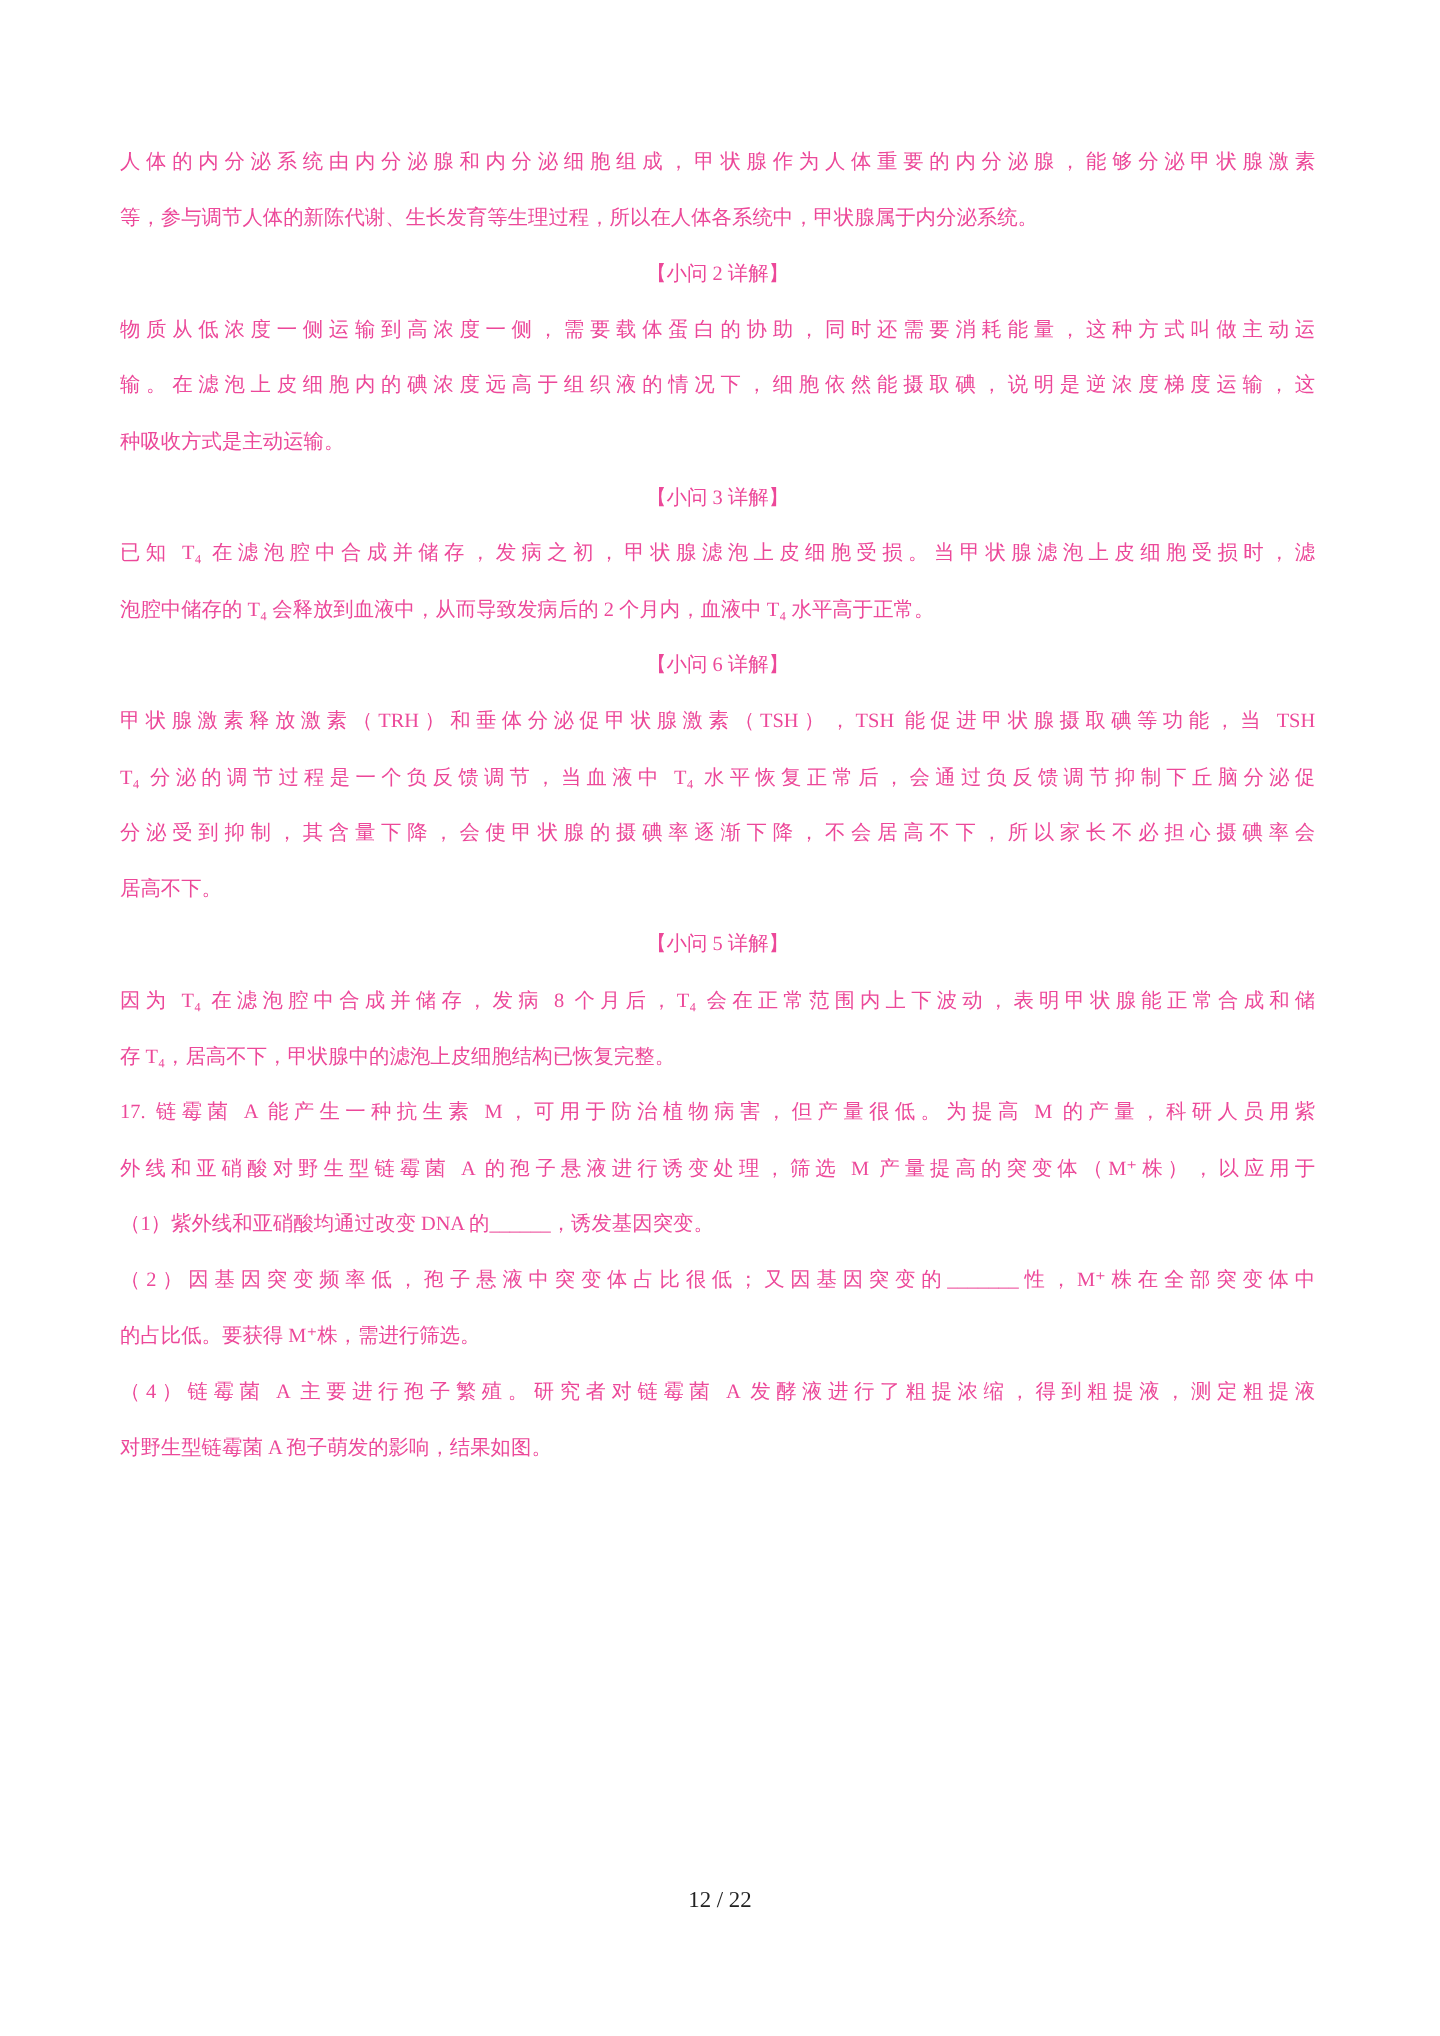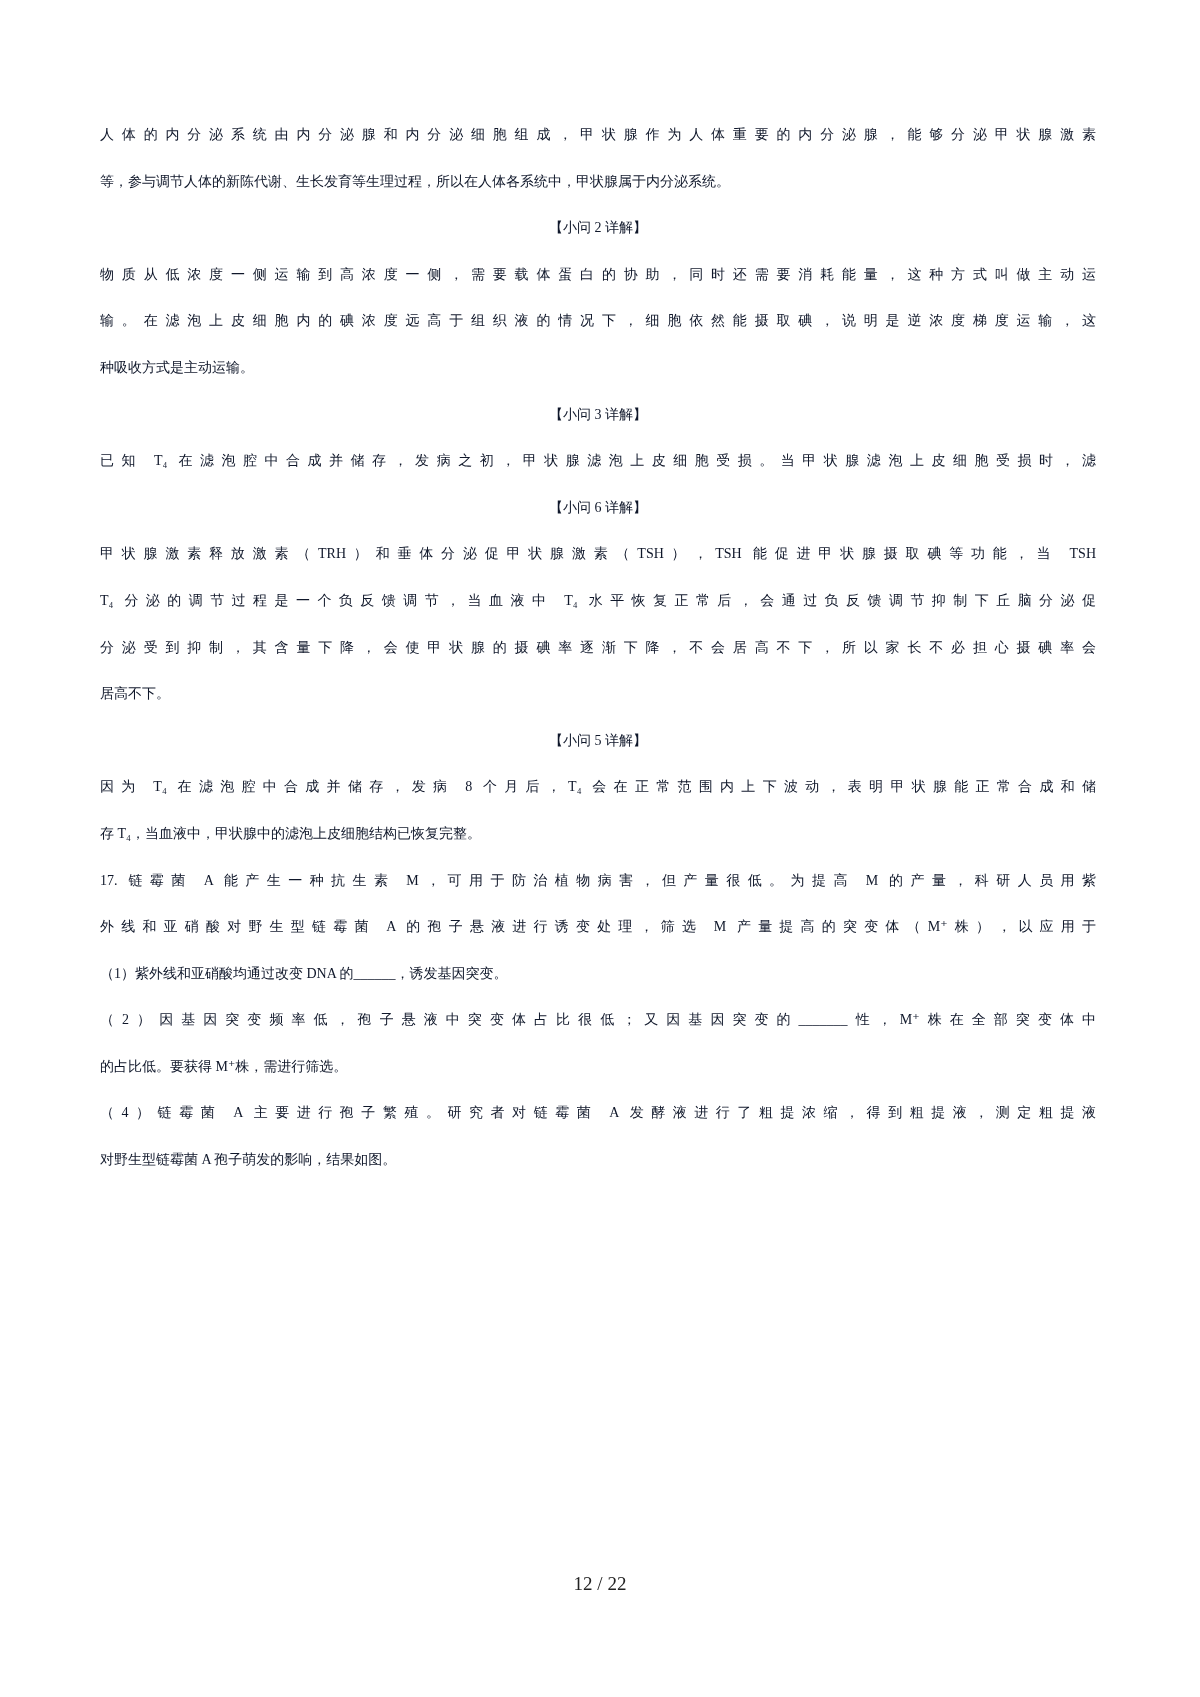"人体的内分泌系统由内分泌腺和内分泌细胞组成，甲状腺作为人体重要的内分泌腺，能够分" .line { color: #0f172a -> #ec4899; font-size: 14px -> 17px }
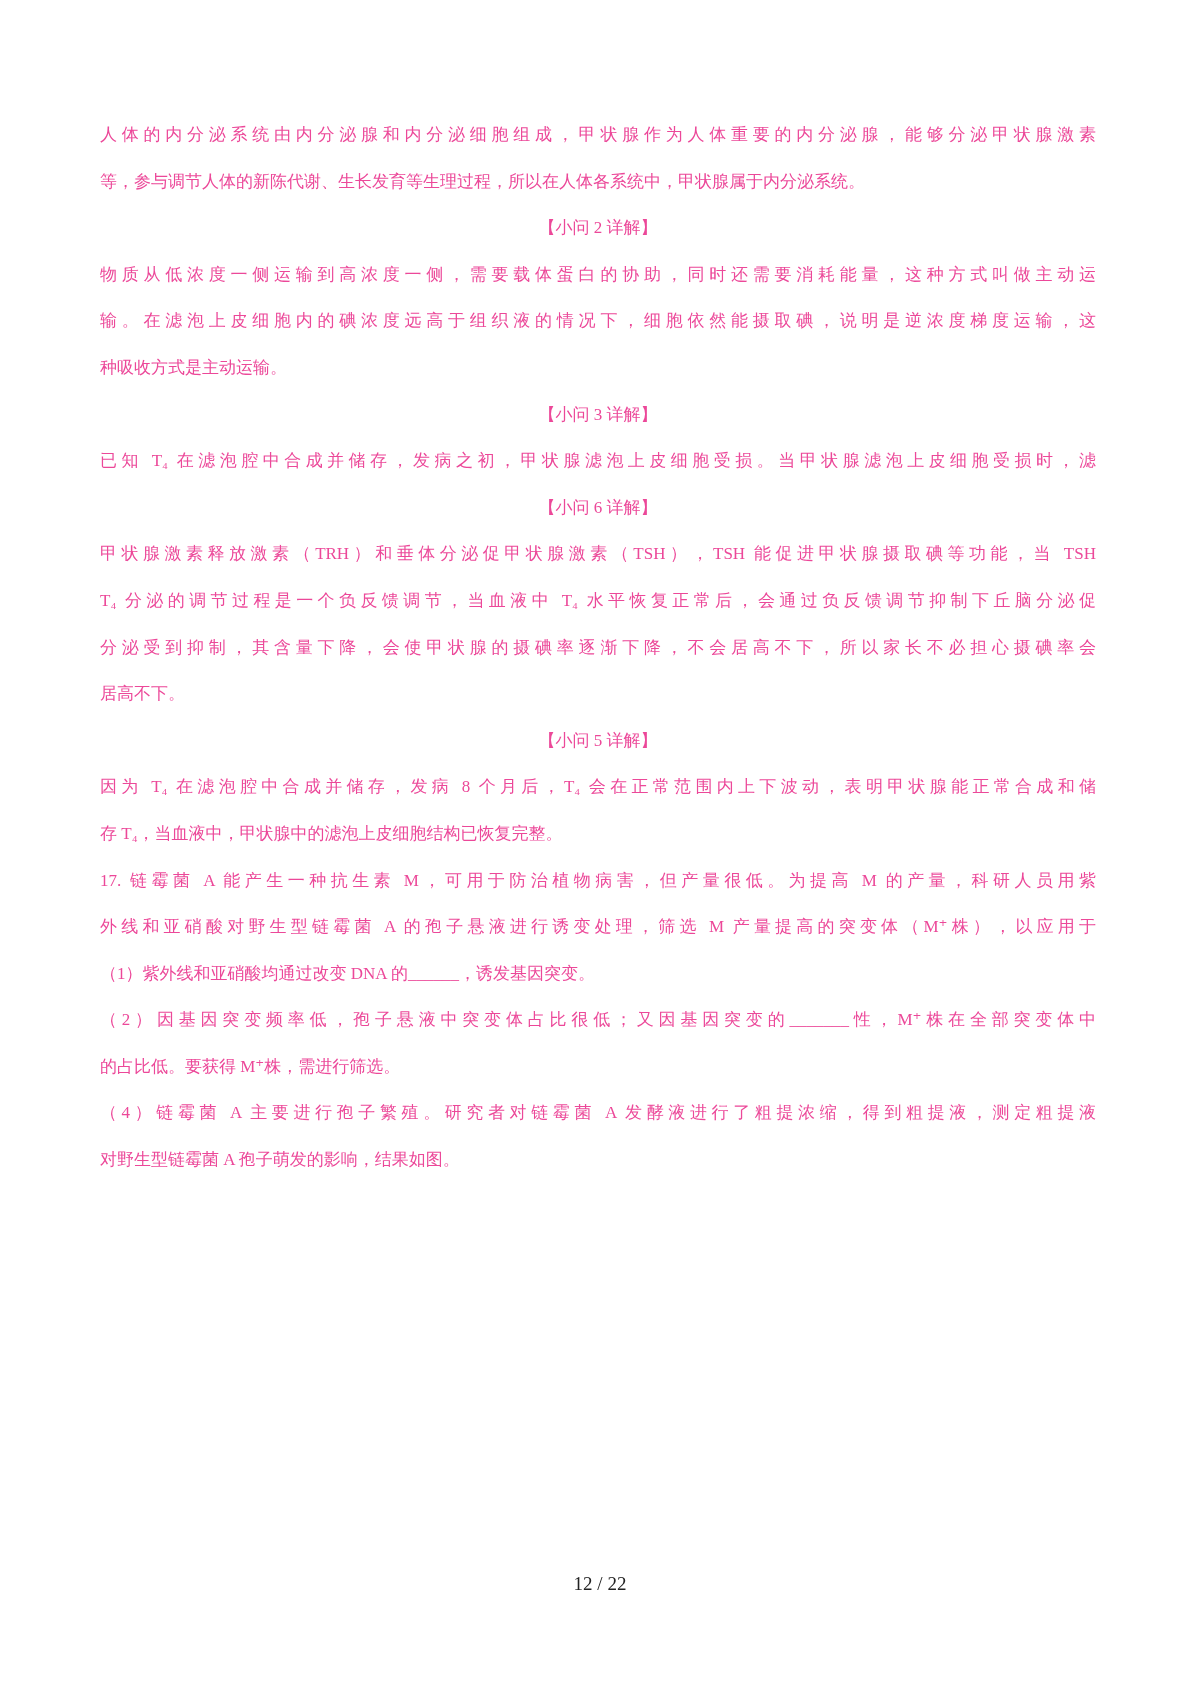"泡腔中储存的 T₄ 会释放到血液中，从而导致发病后的 2 个月内，血液中" div.line { html: none -> <div>泡腔中储存的 T₄ 会释放到血液中，从而导致发病后的 2 个月内，血液中 T₄ 水平高于正常。</div> }
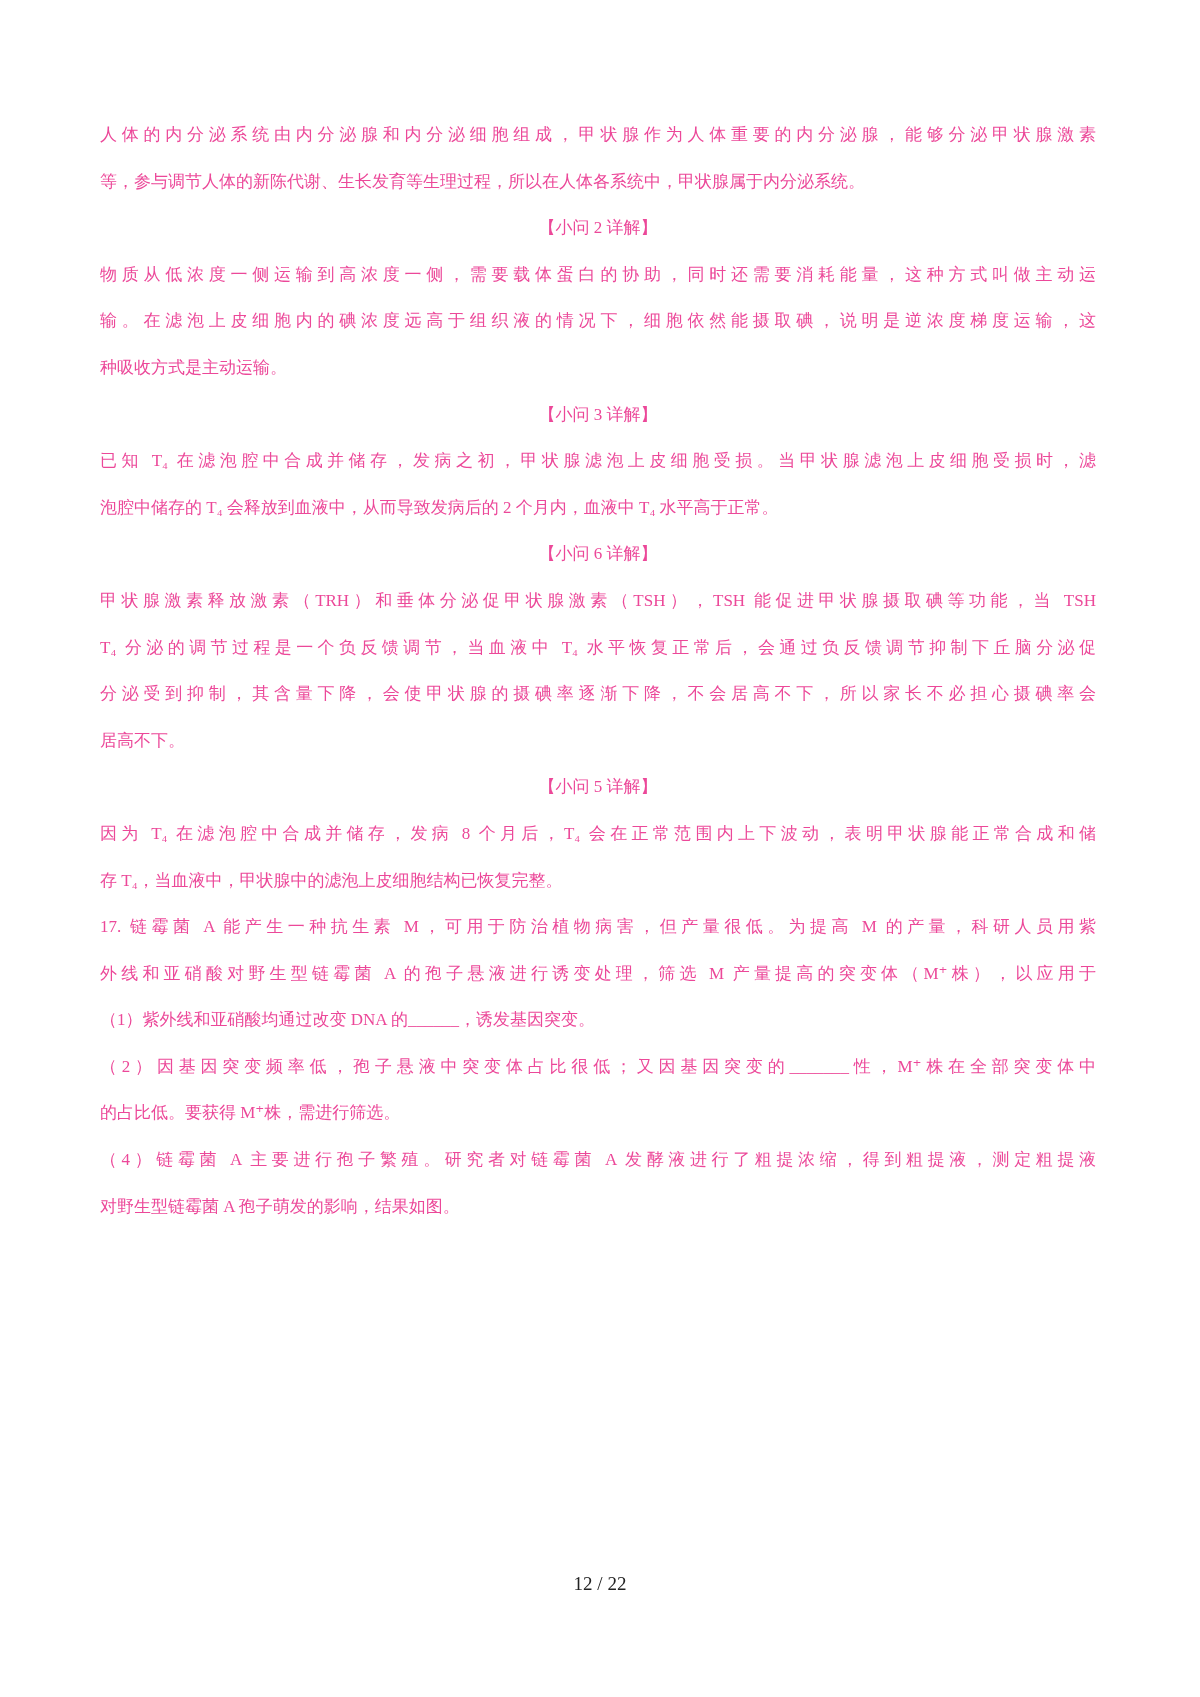"存 T₄，当血液中，甲状腺中的滤泡上皮细胞结构已恢复完整。" div.line { text: 当血液中 -> 居高不下 }
